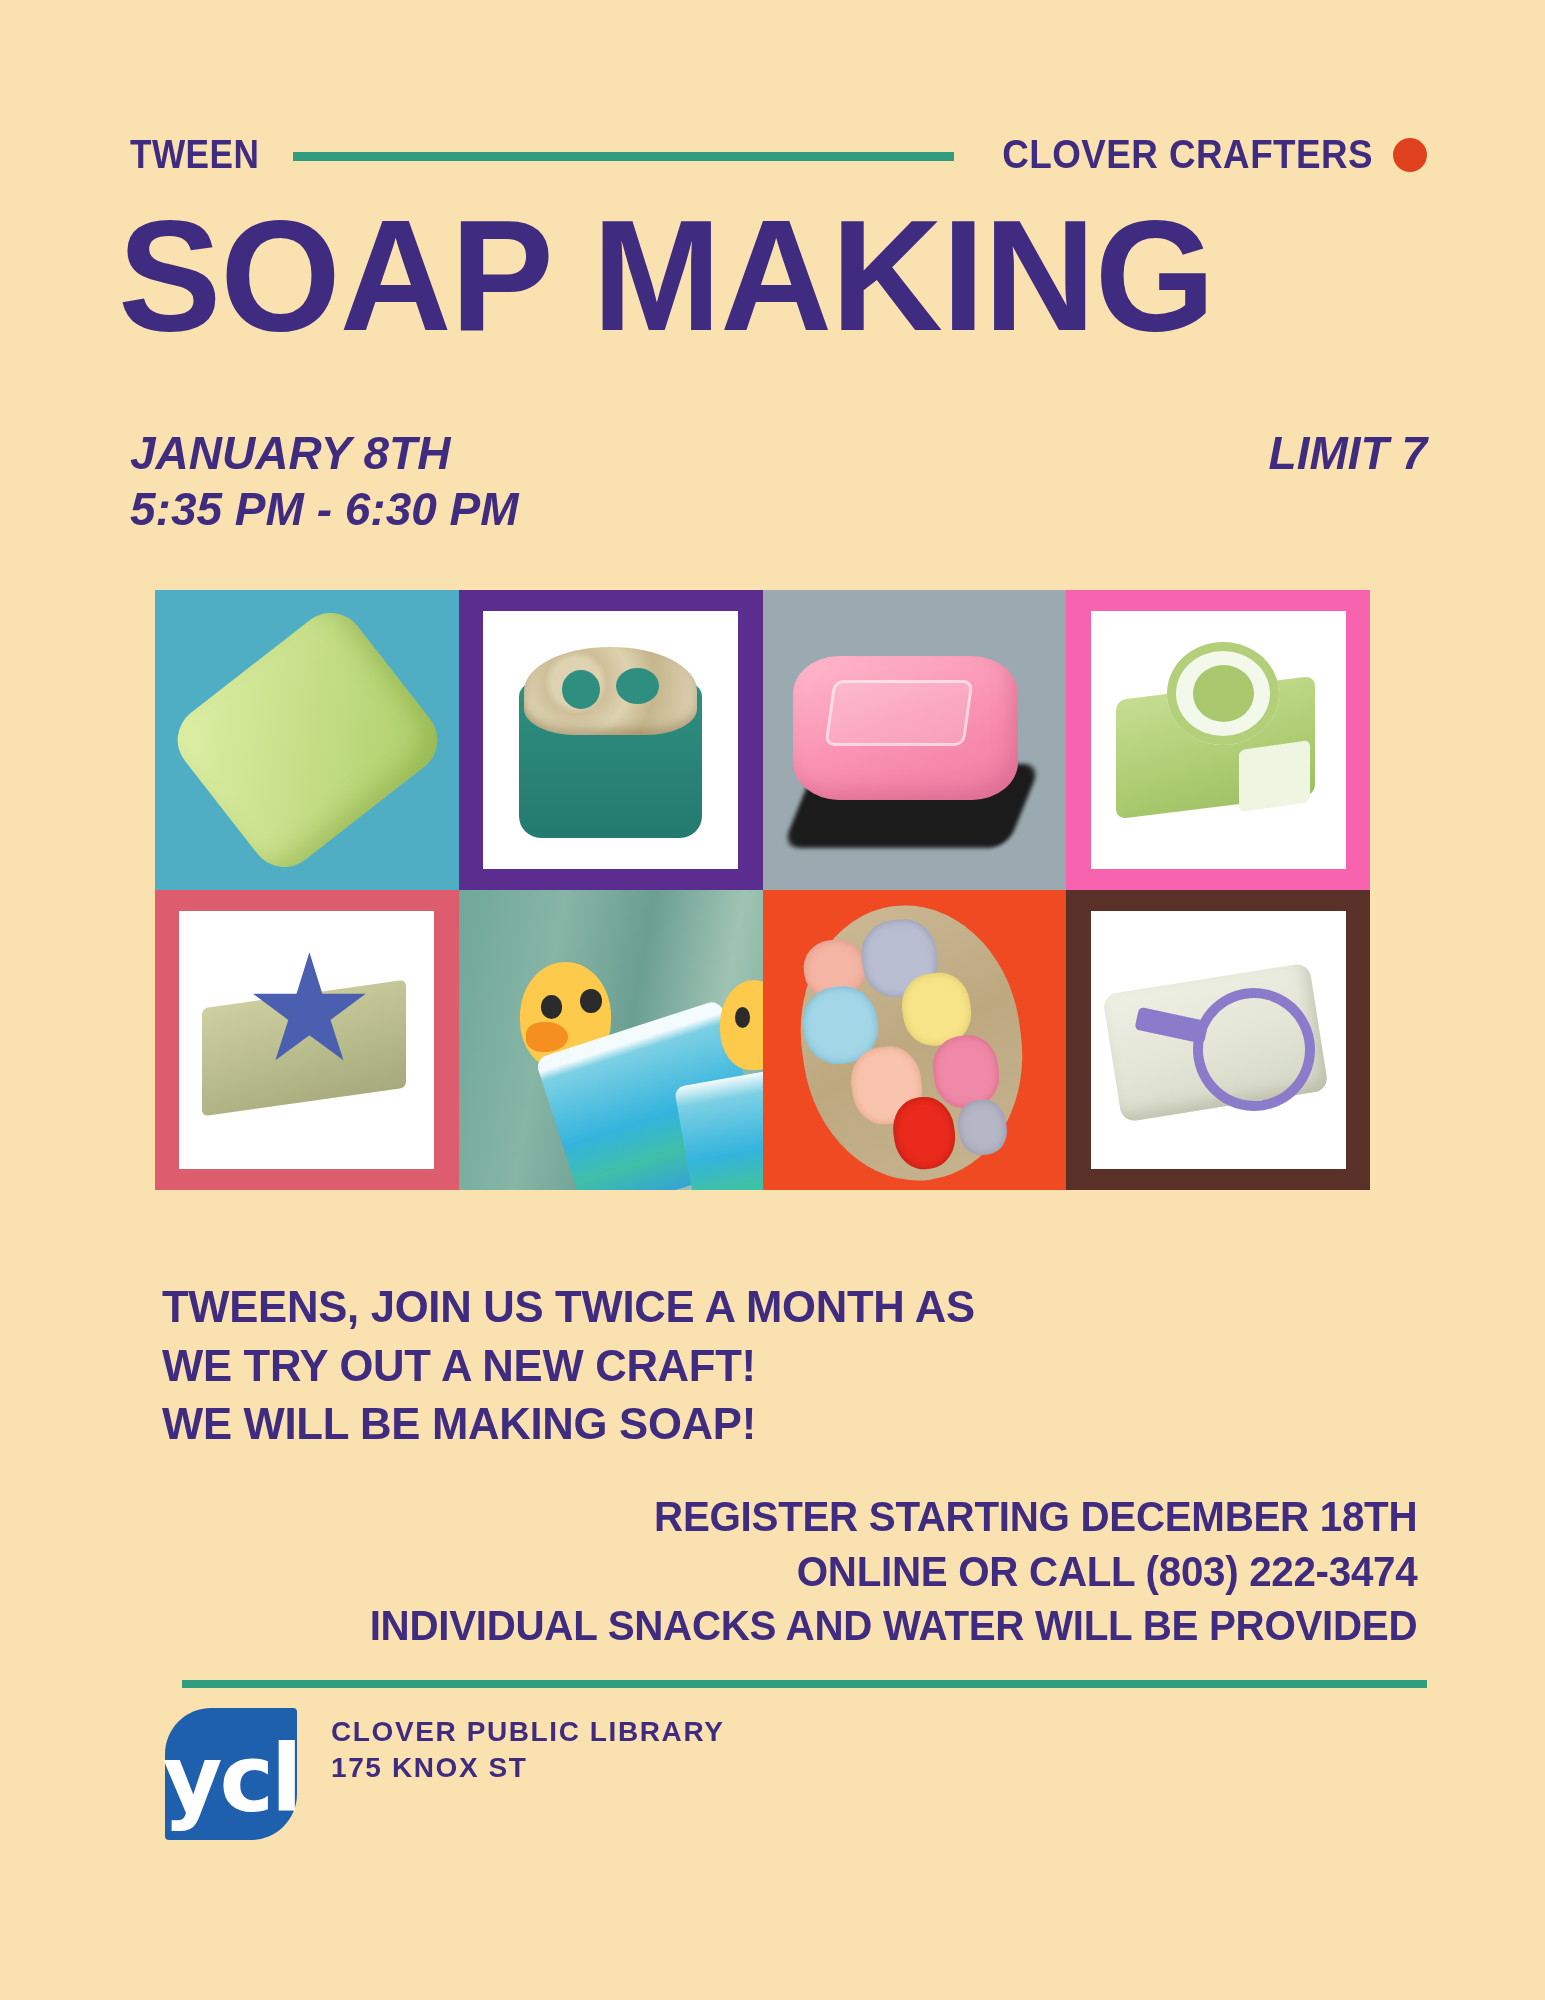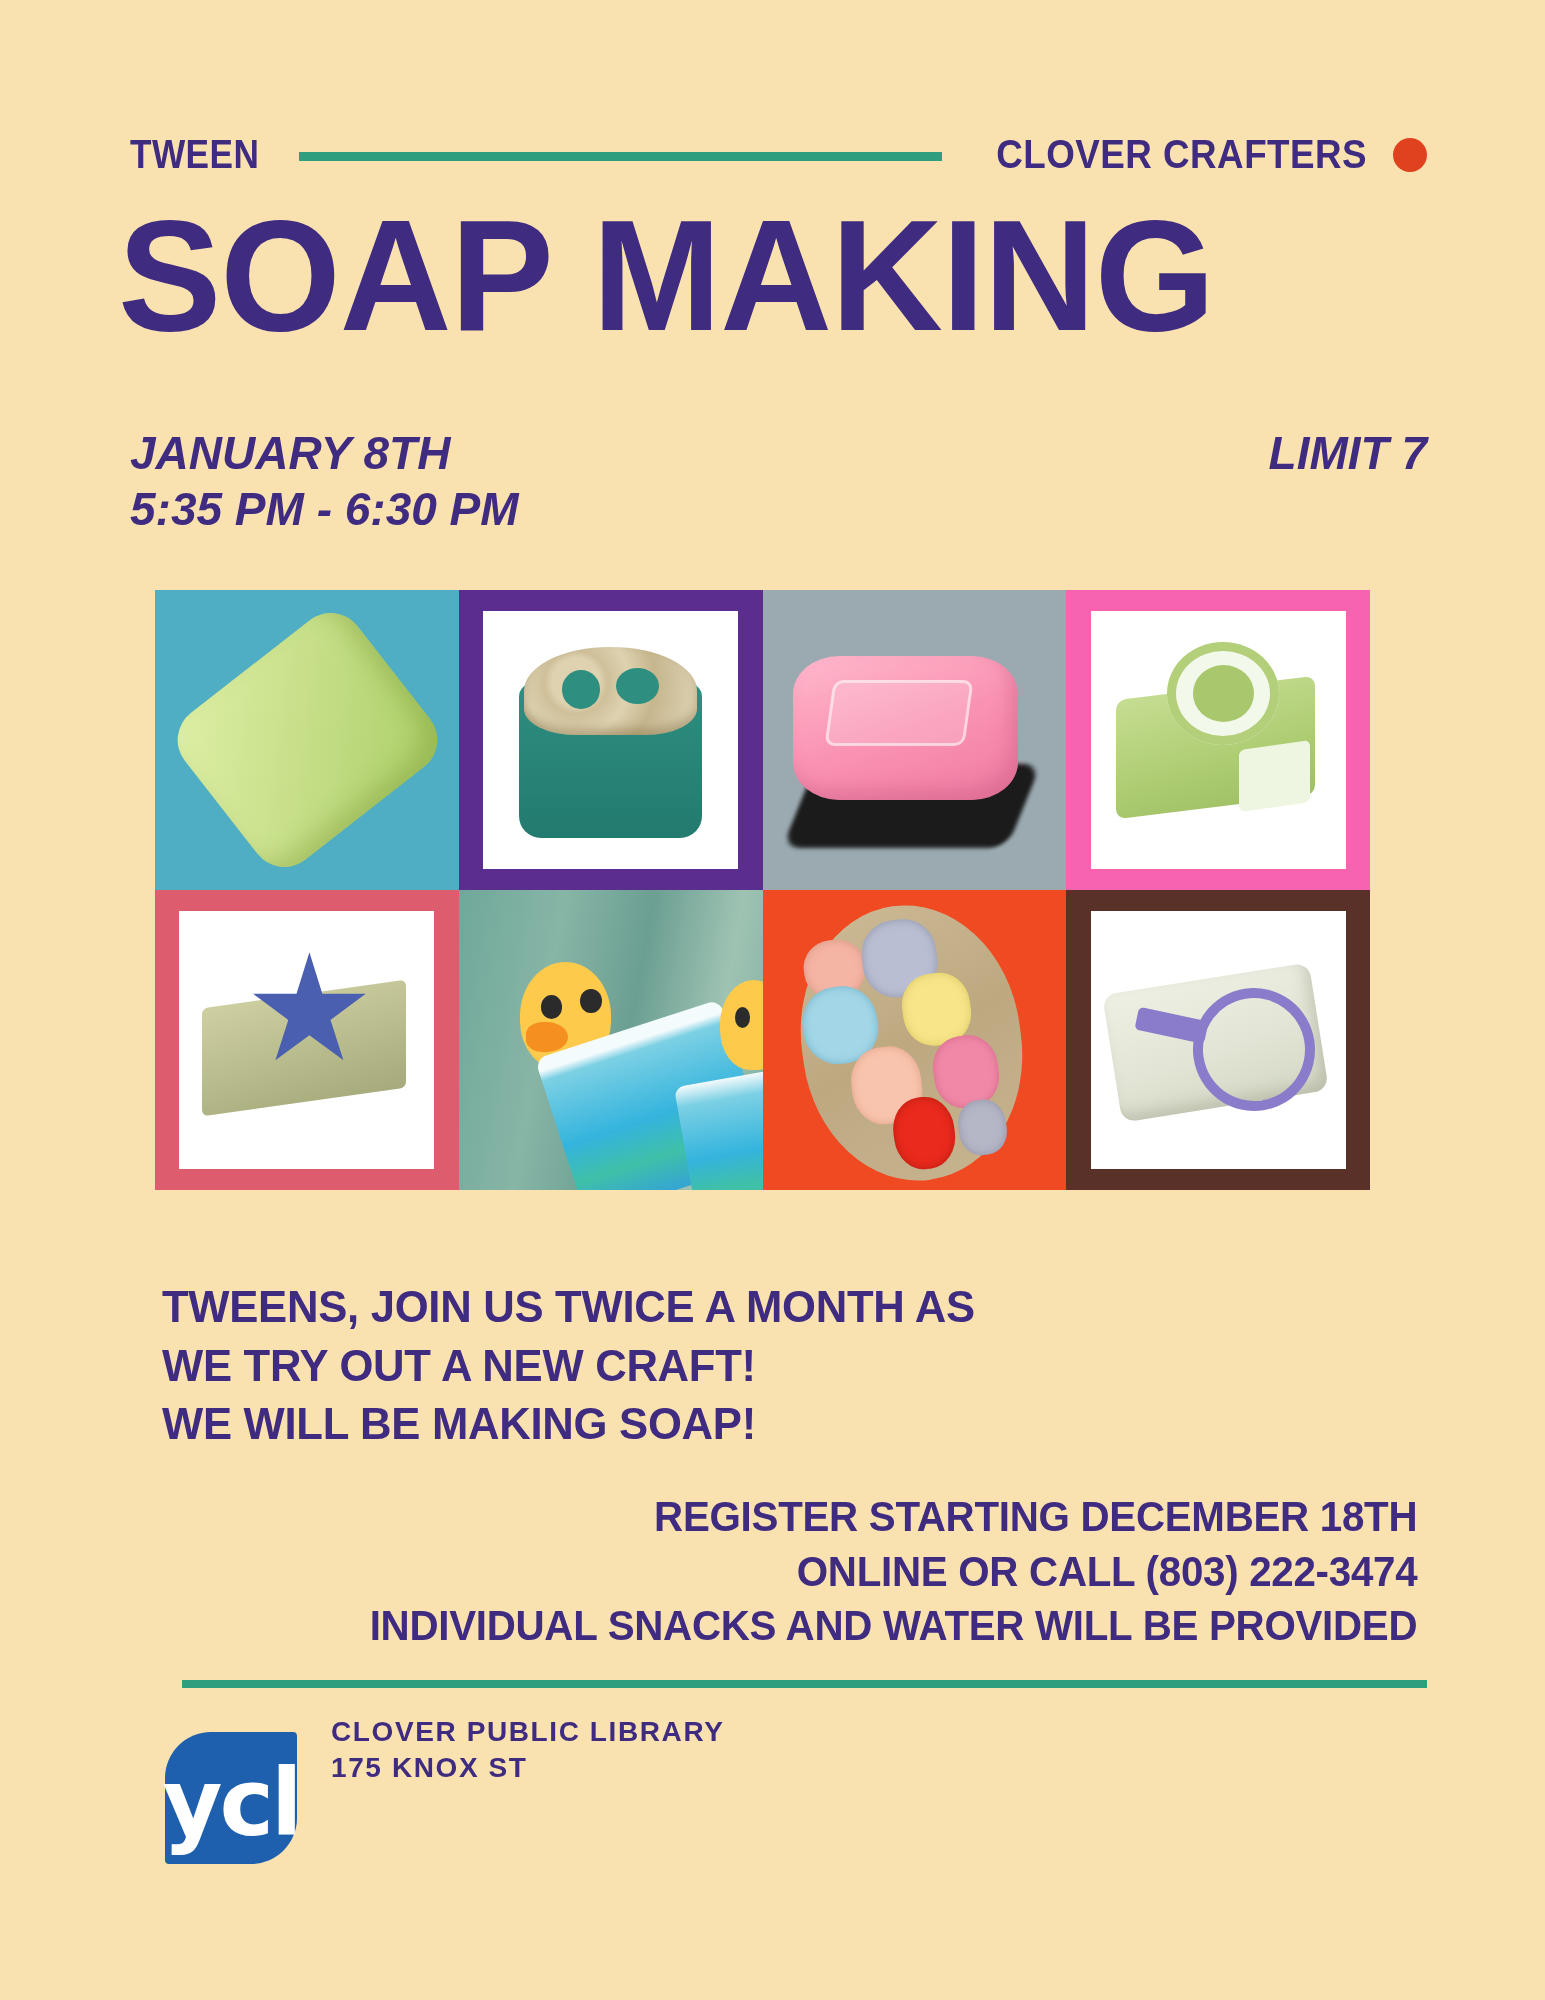"TWEEN" .header-row { gap: 22px -> 16px }
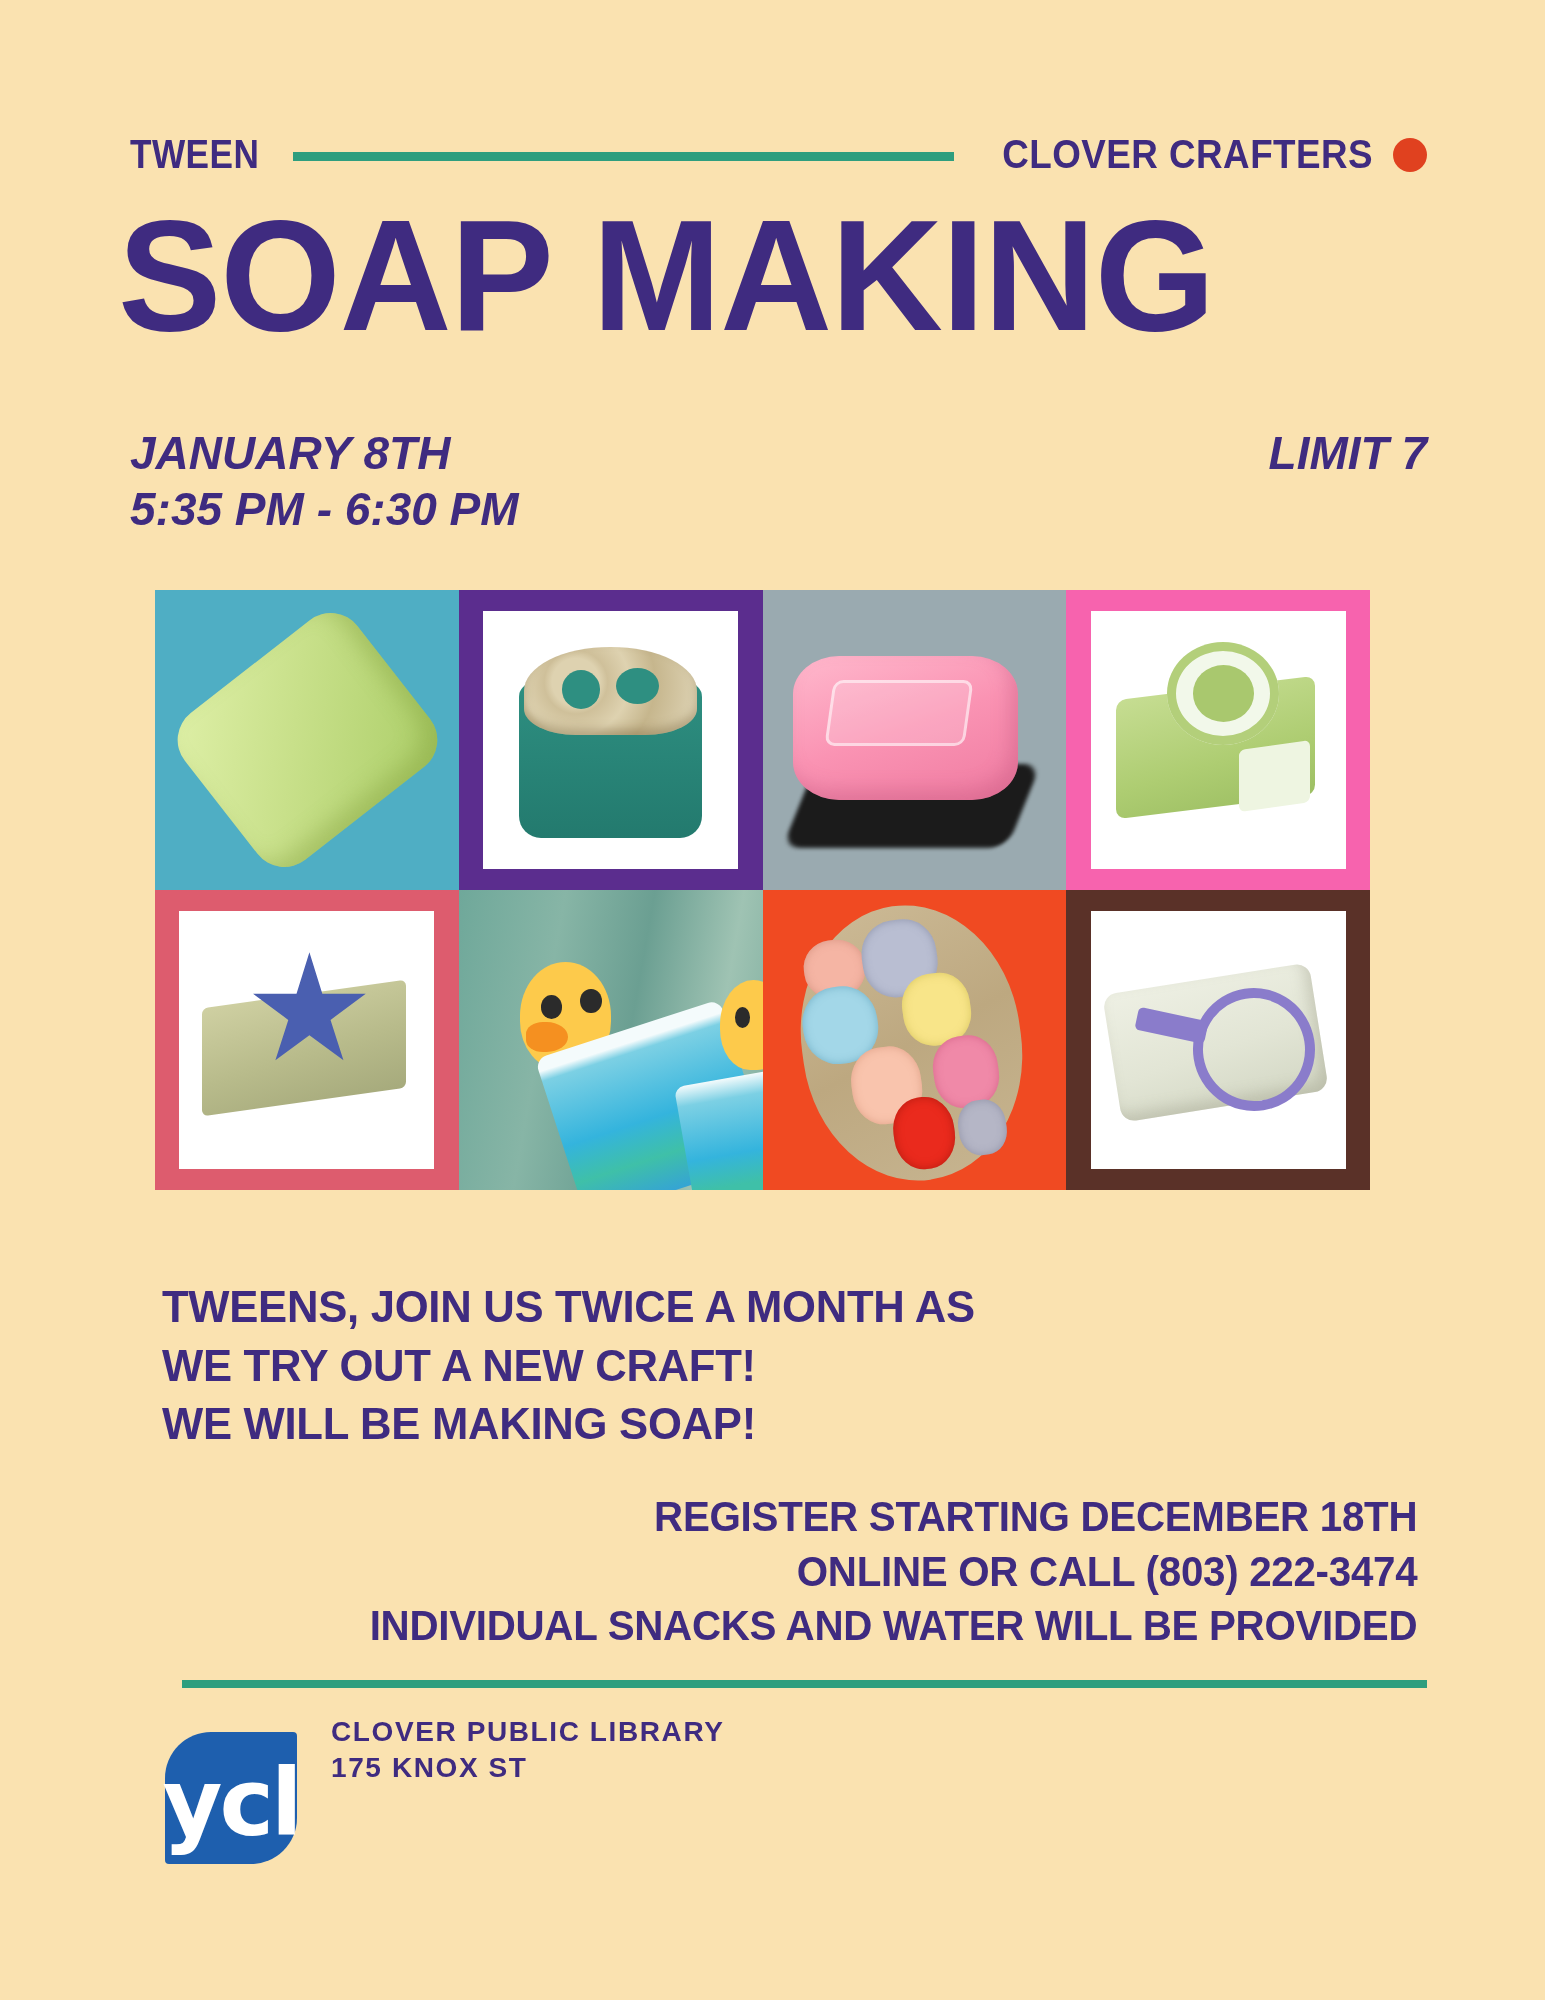"ycl" .logo { margin-top: 24px -> none }
